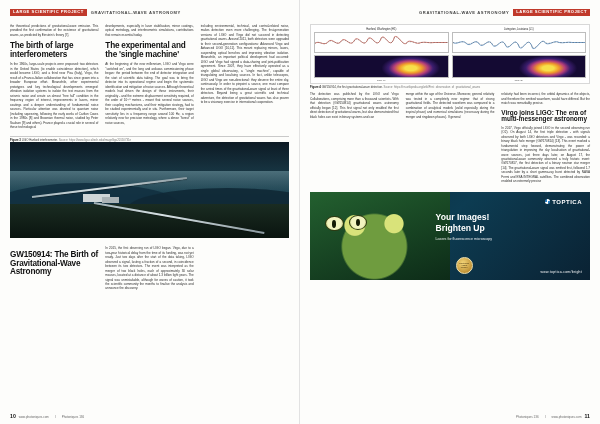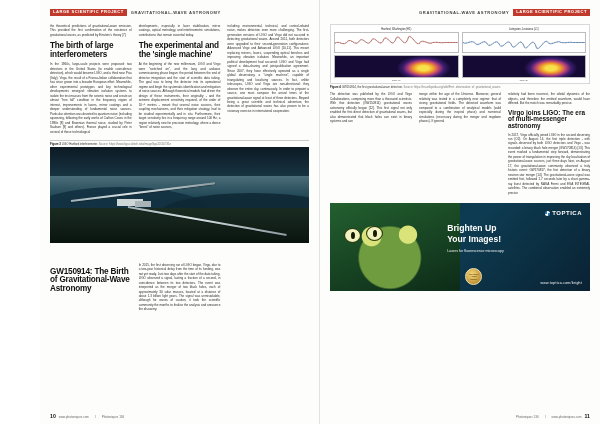"The birth of large interferometers" .spread { padding-left: 40px -> none }
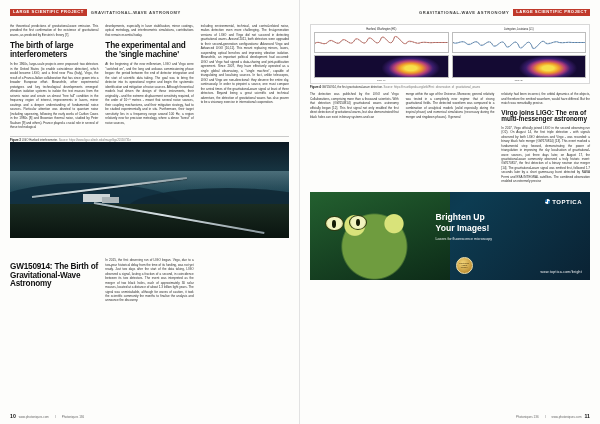"Brighten Up" h4 { order: before "Your Images!" -> after "Your Images!" }
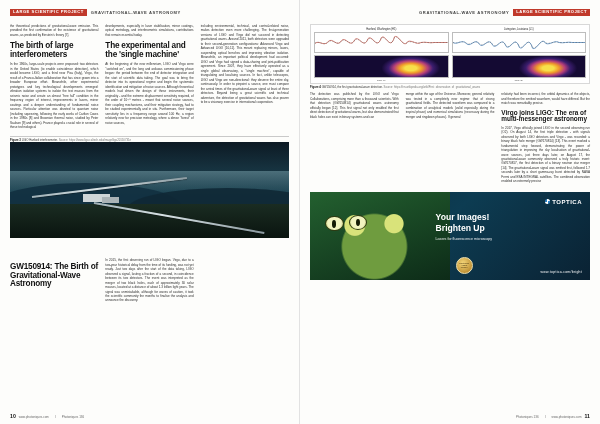"GW150914: The Birth of" div { margin-top: 20px -> 8px }
